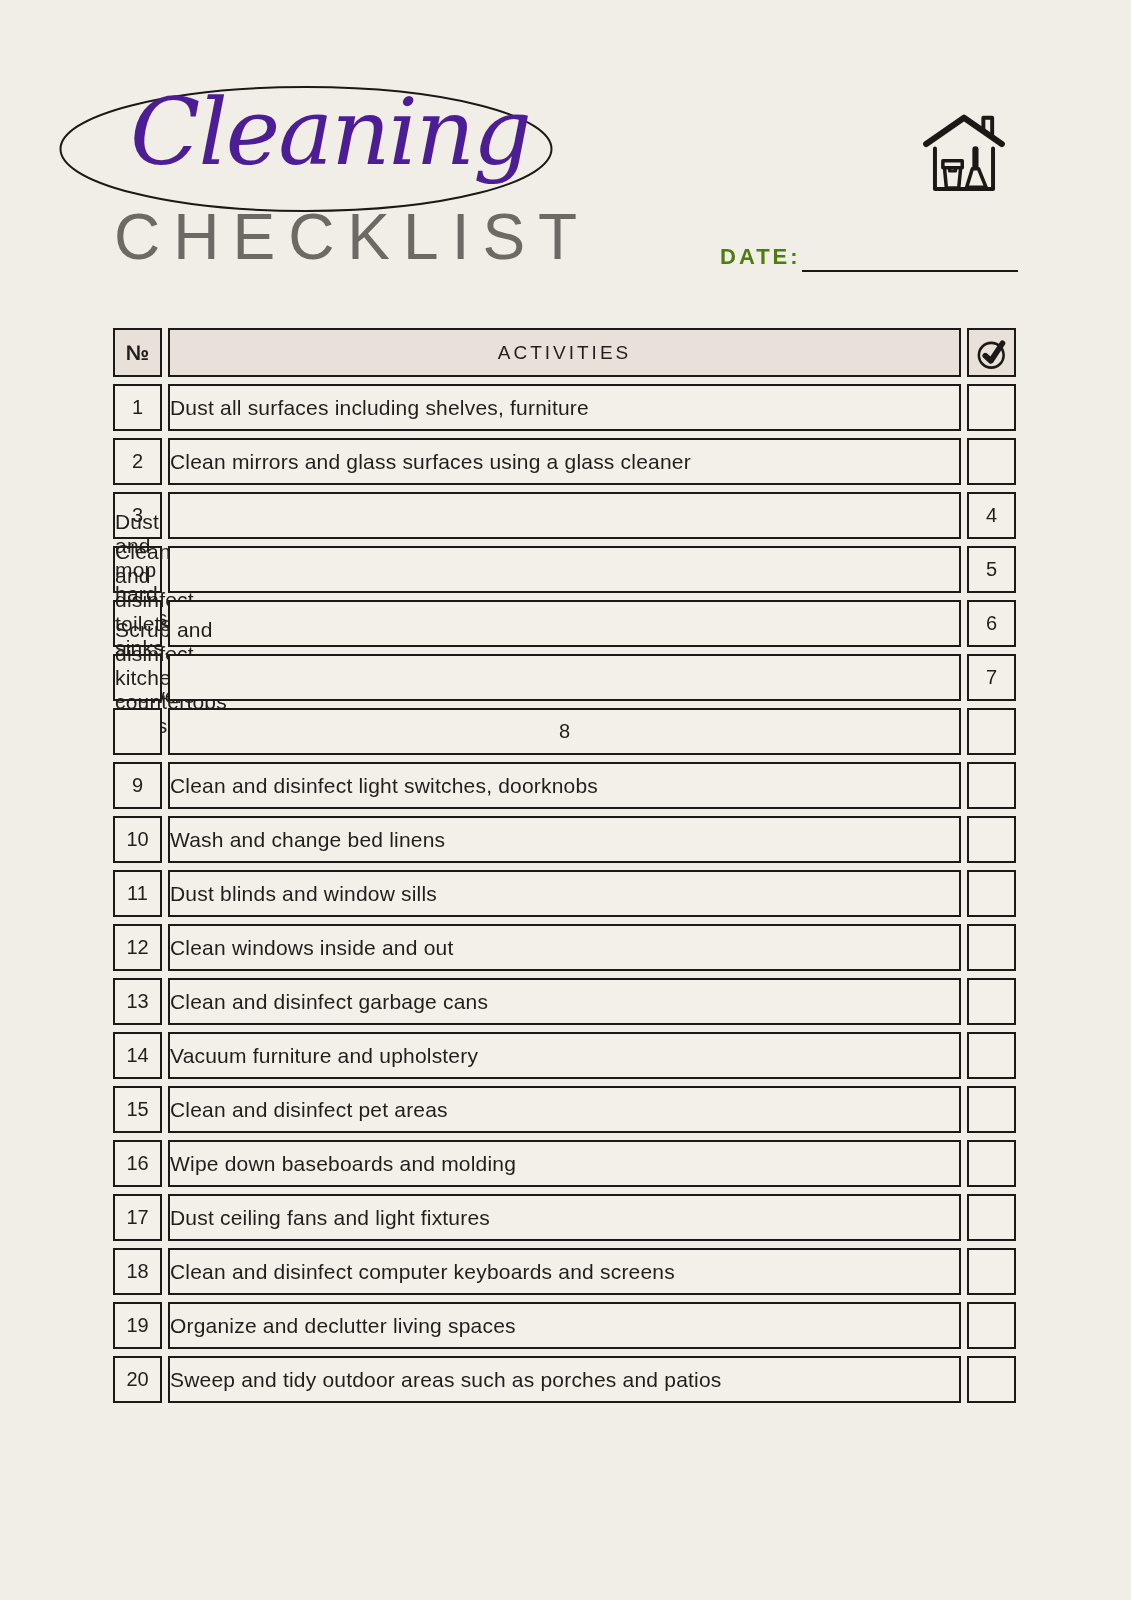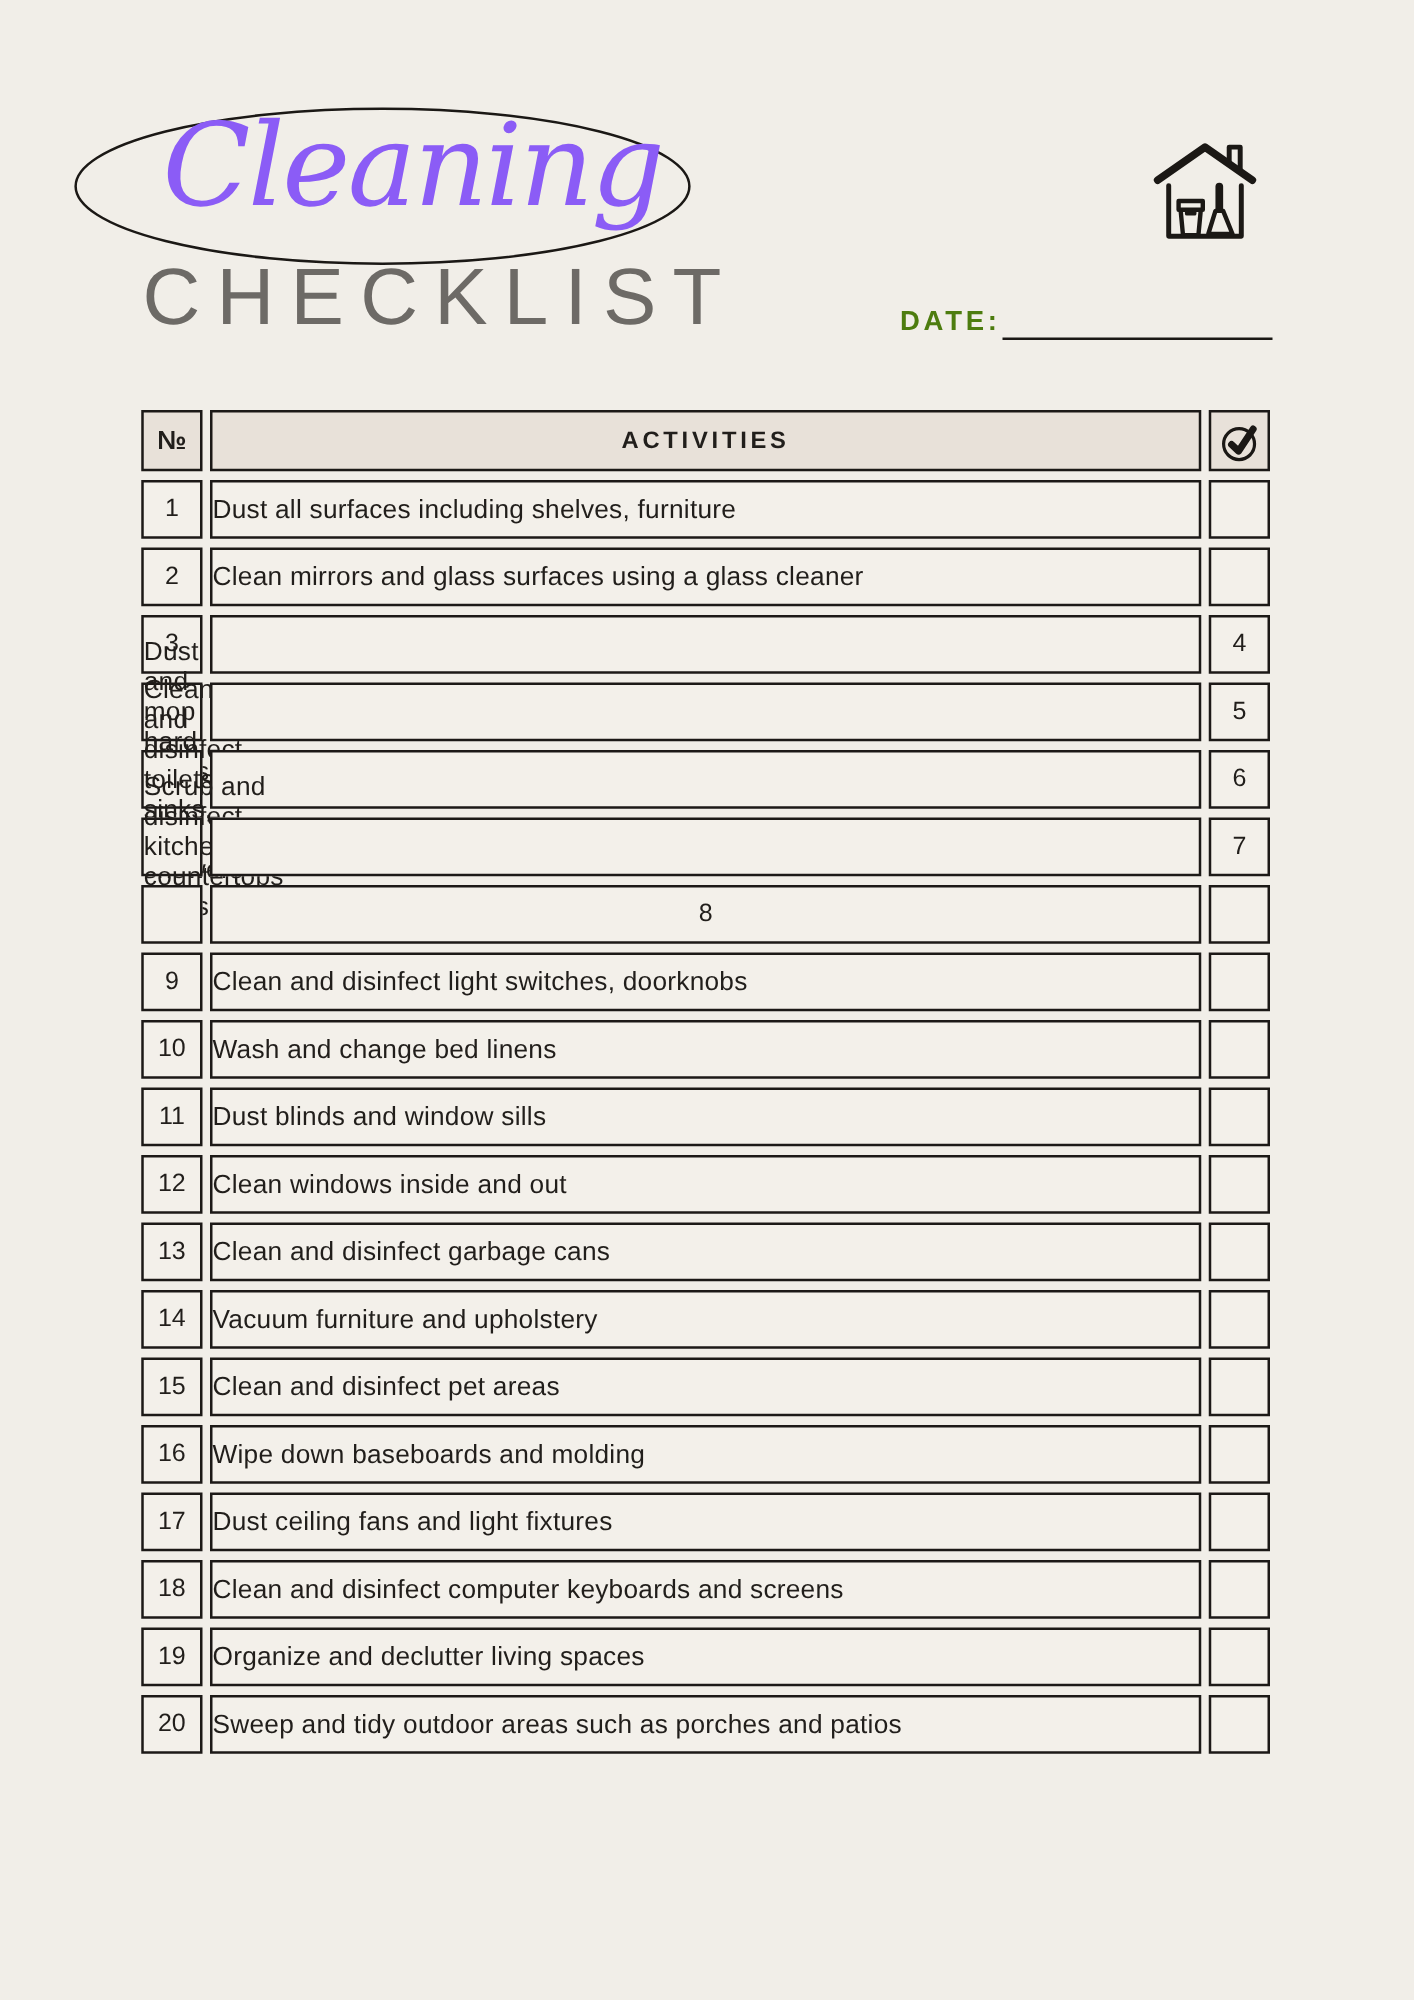"Cleaning" .title-script { color: #8b5cf6 -> #4c1d95 }
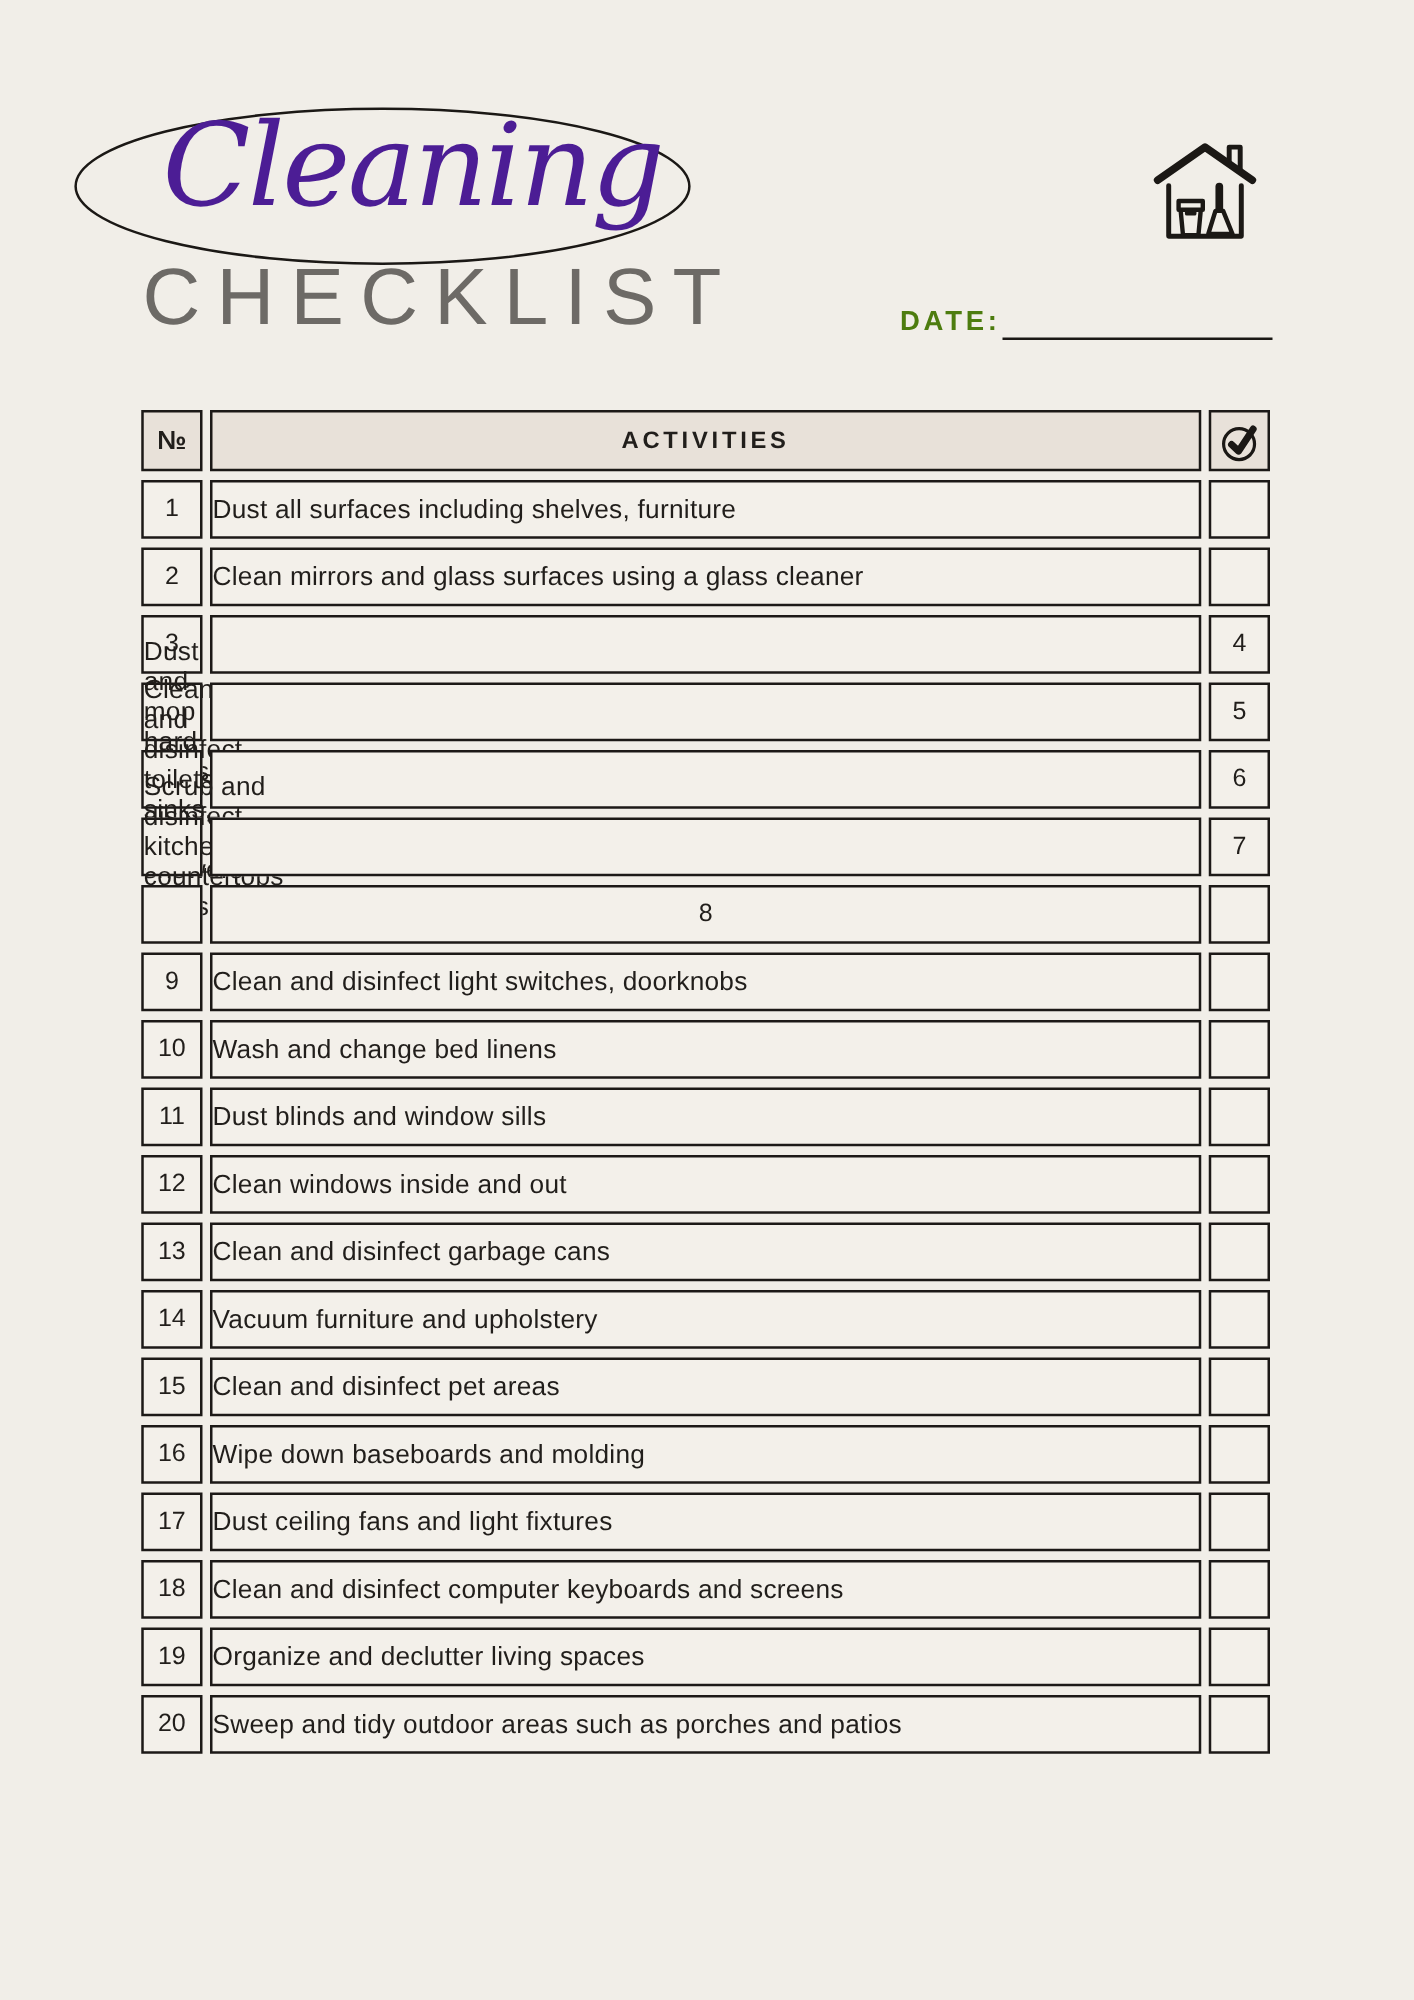"ACTIVITIES" .acthdr { font-weight: bold -> normal }
